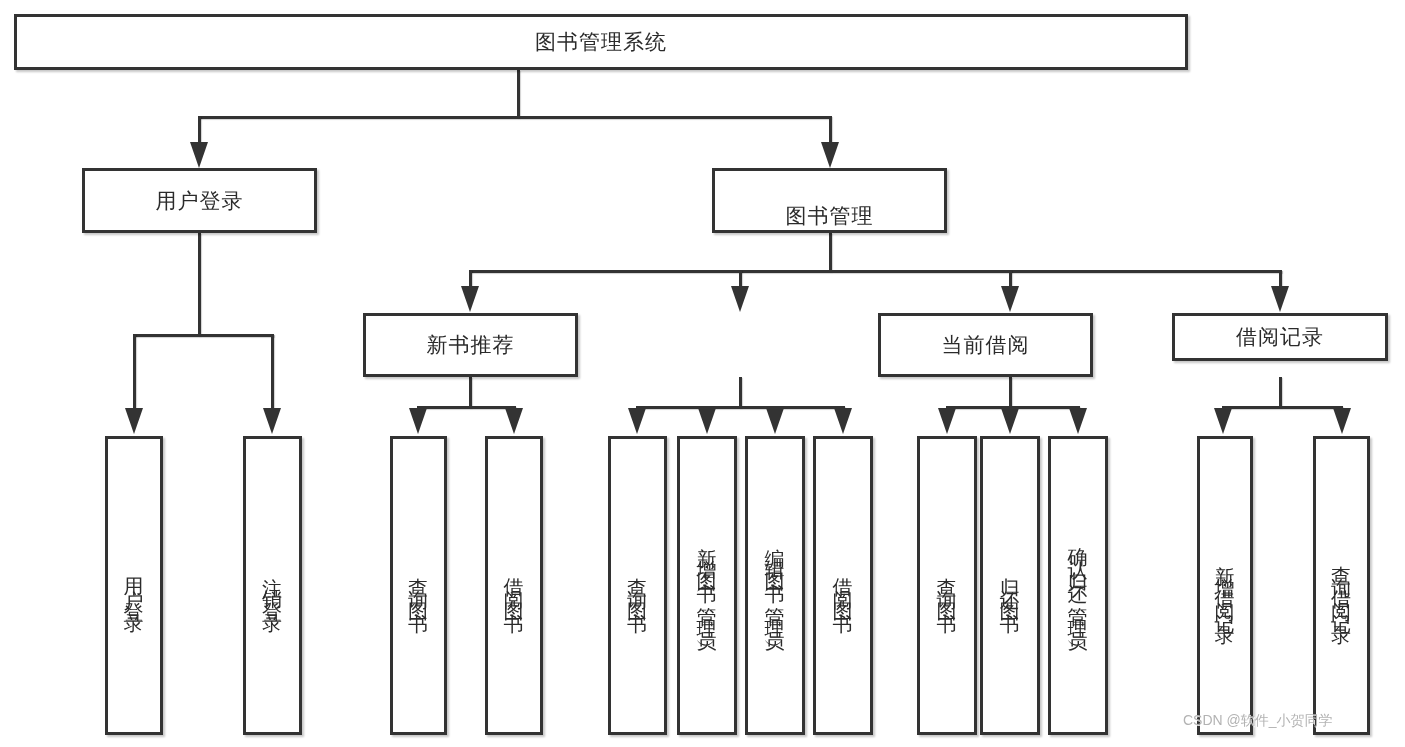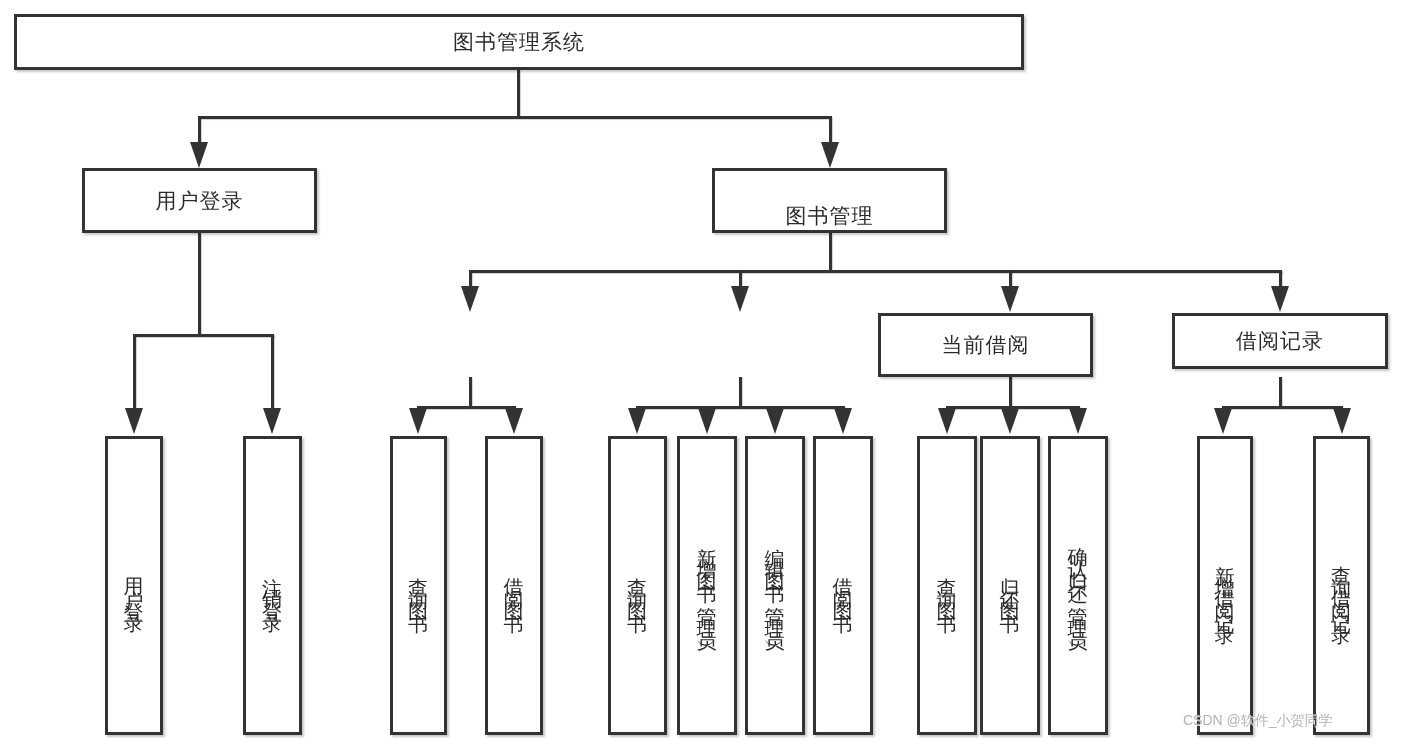"图书管理系统" div.node { width: 1010px -> 1174px }
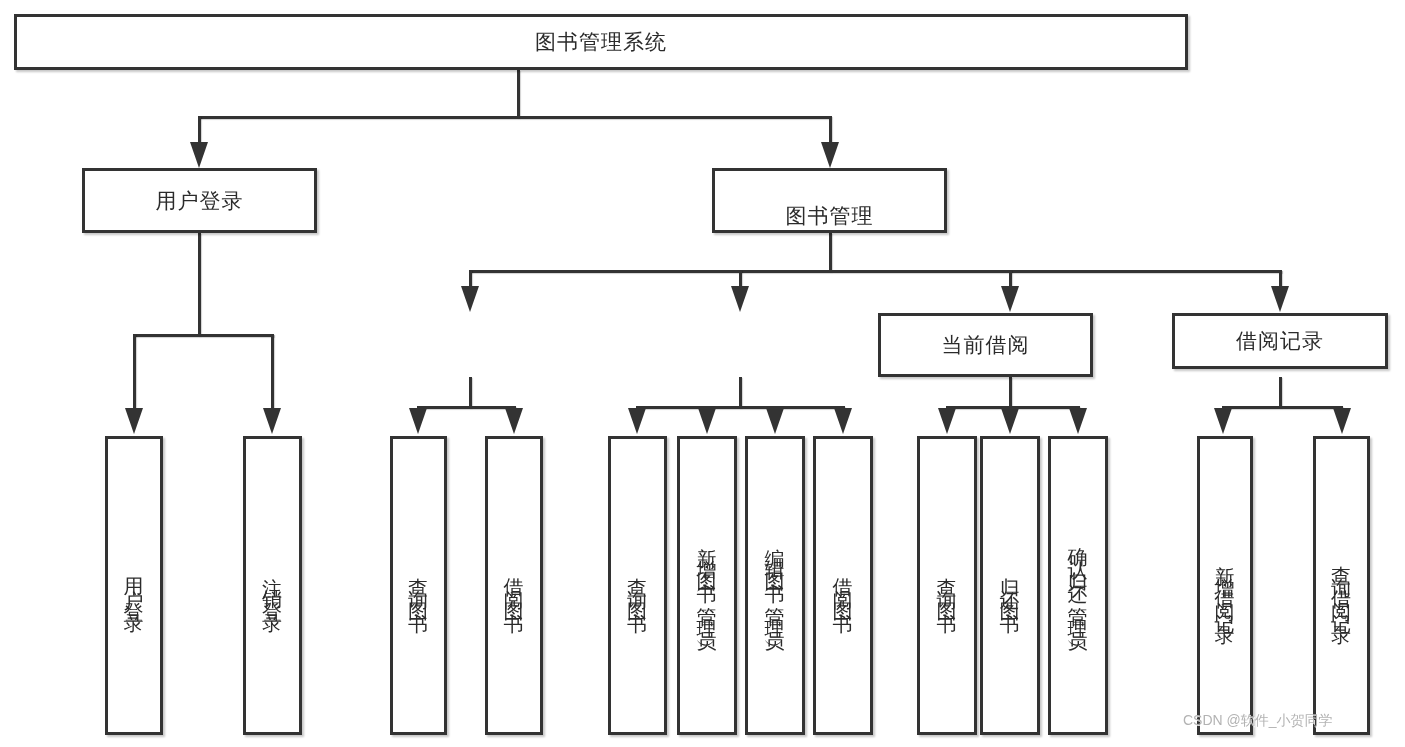"新书推荐" div.node { html: none -> <div> <span>新书推荐</span> </div> }
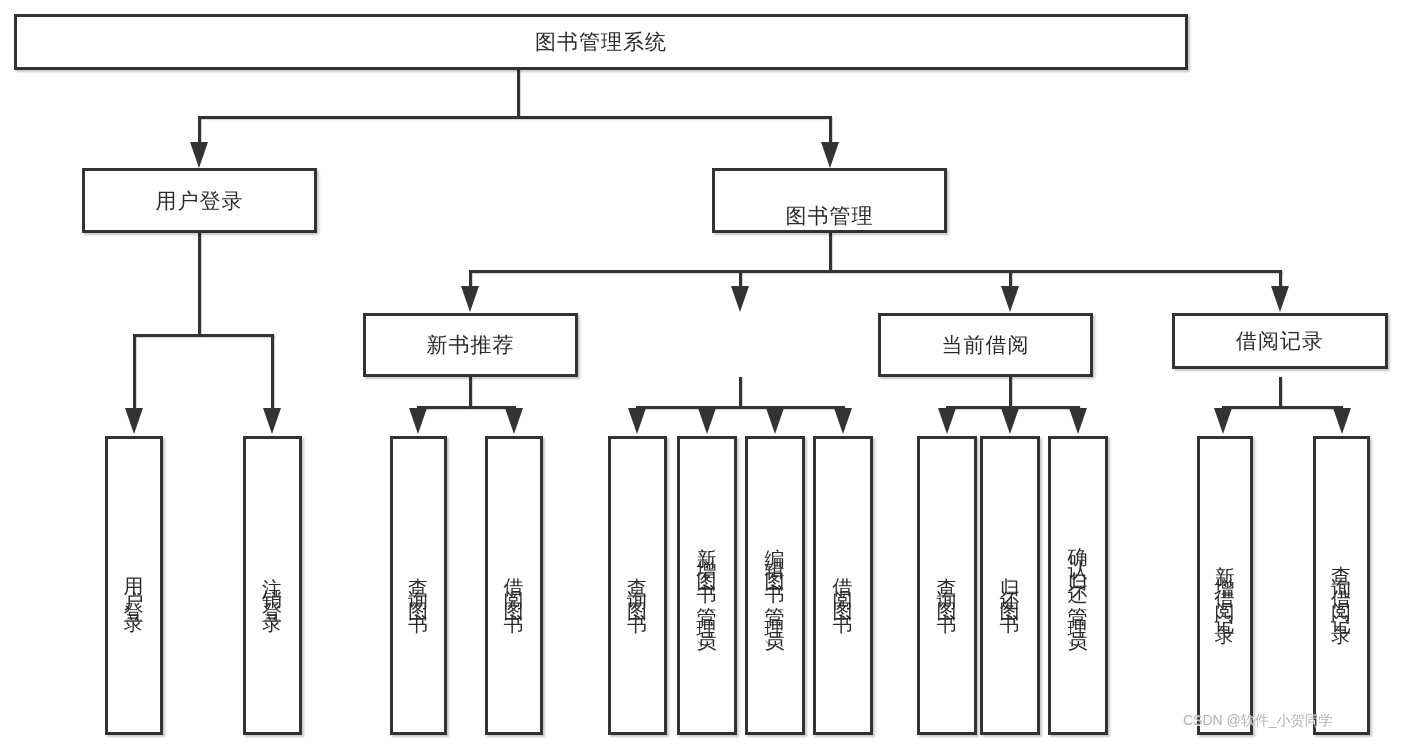"借阅记录" div.node { height: 56px -> 48px }
